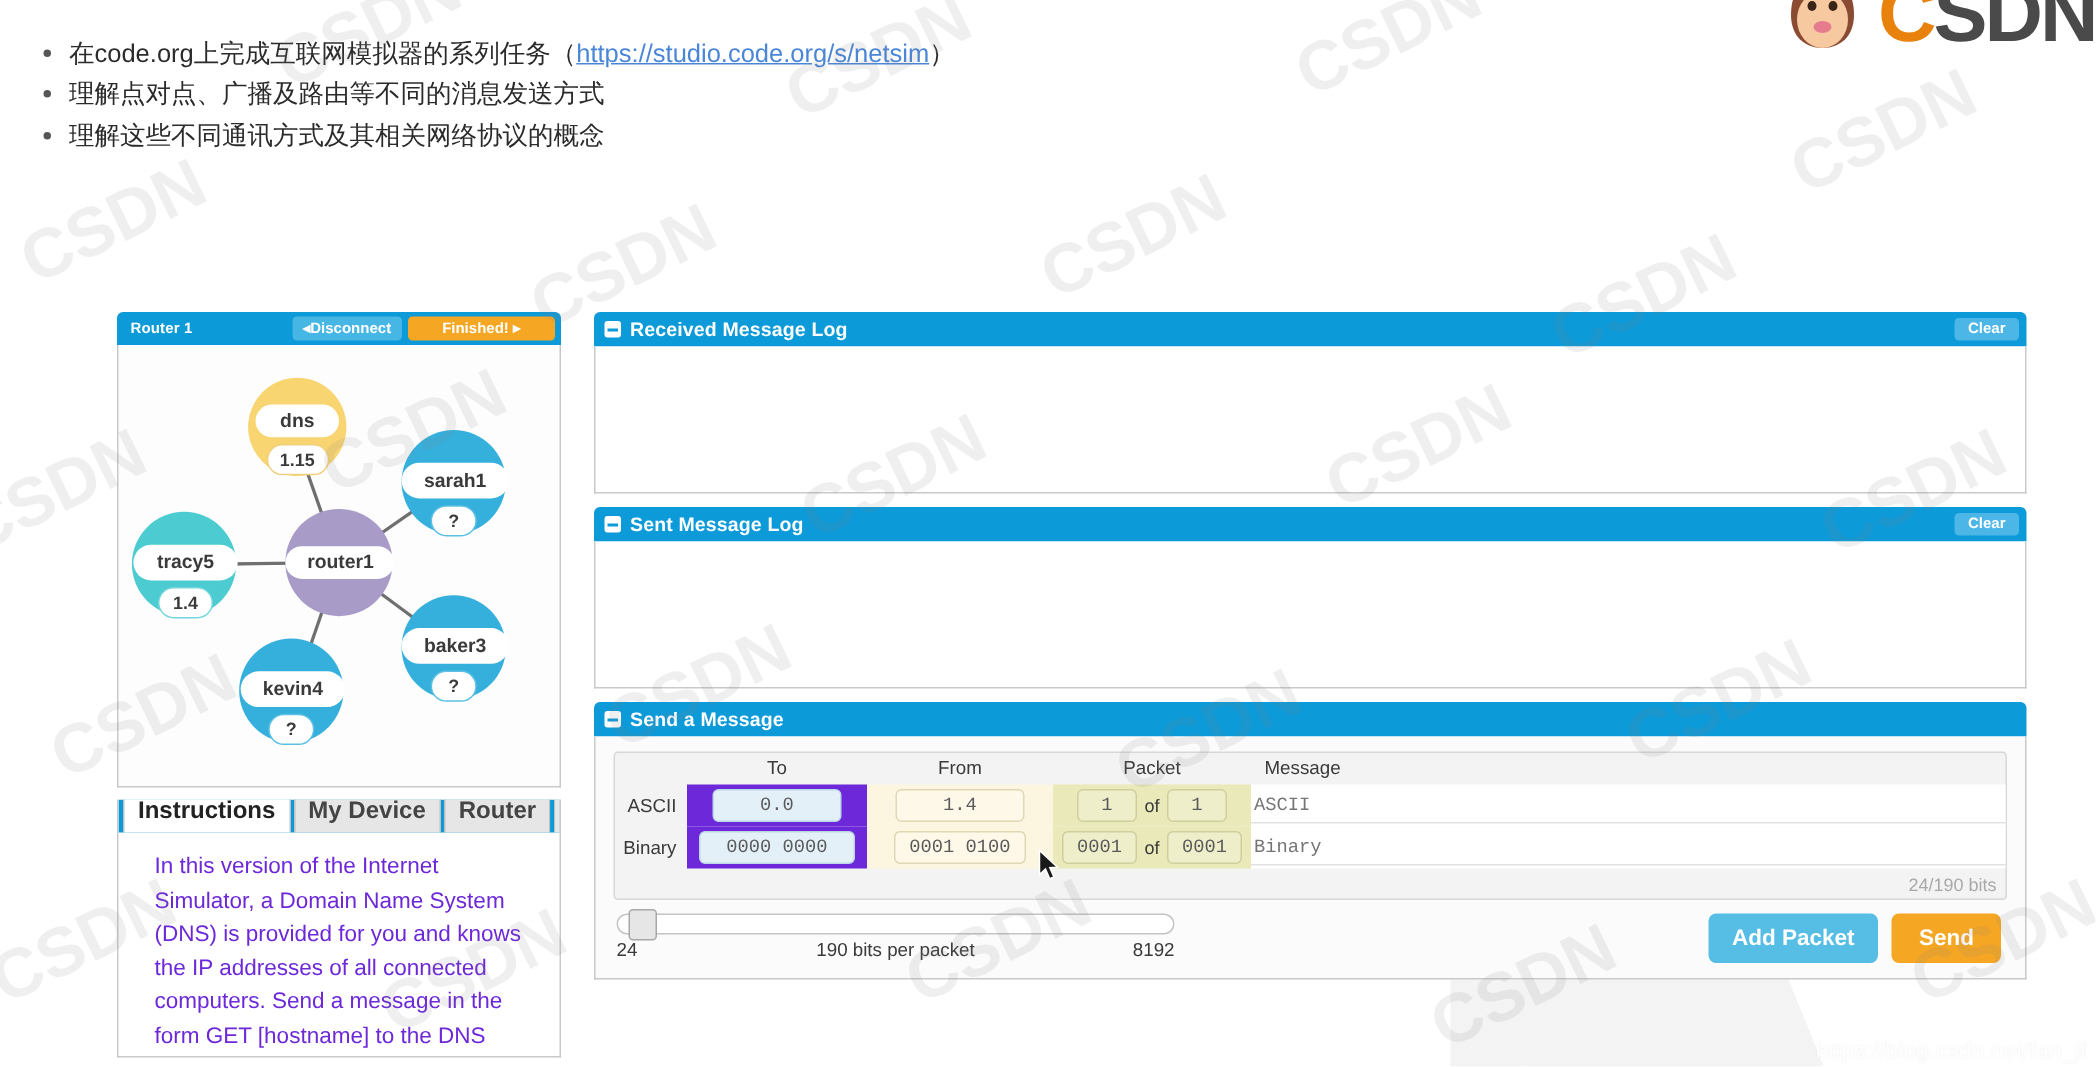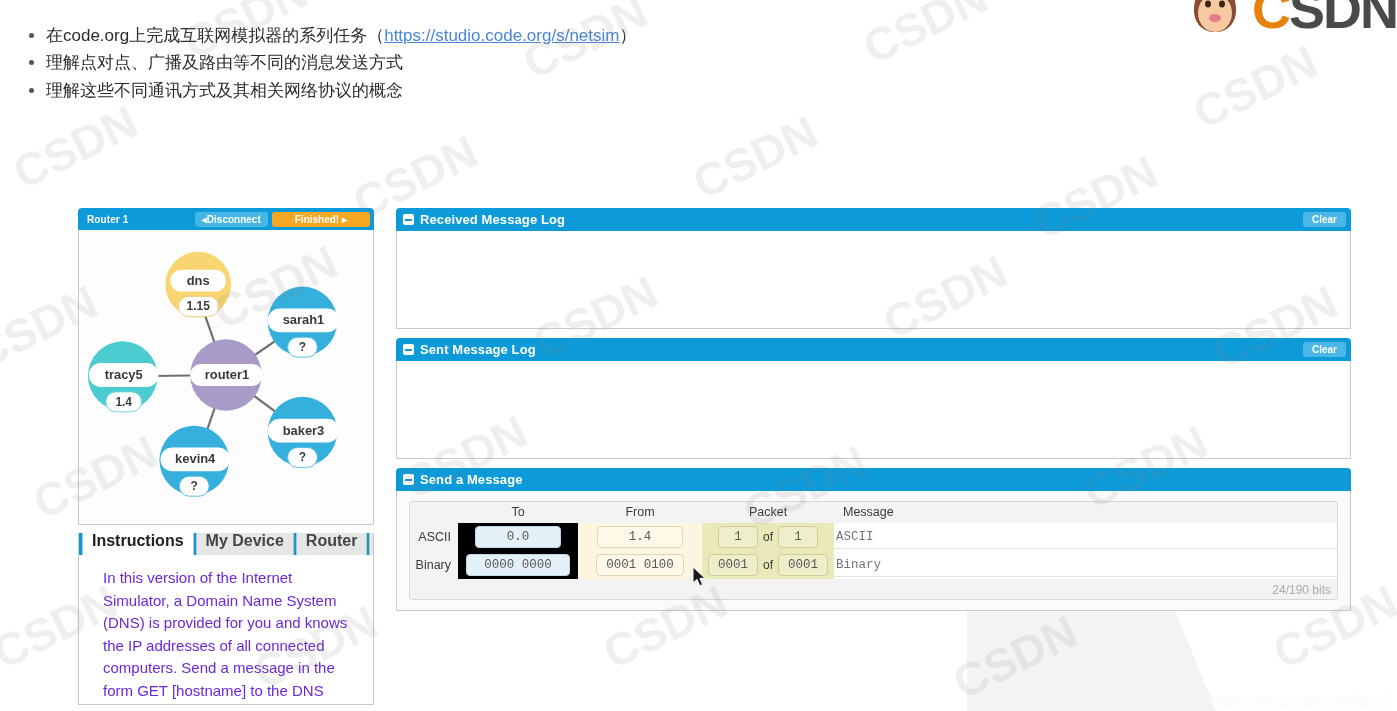"0.0" .cell.to { background: #000000 -> #6d28d9 }
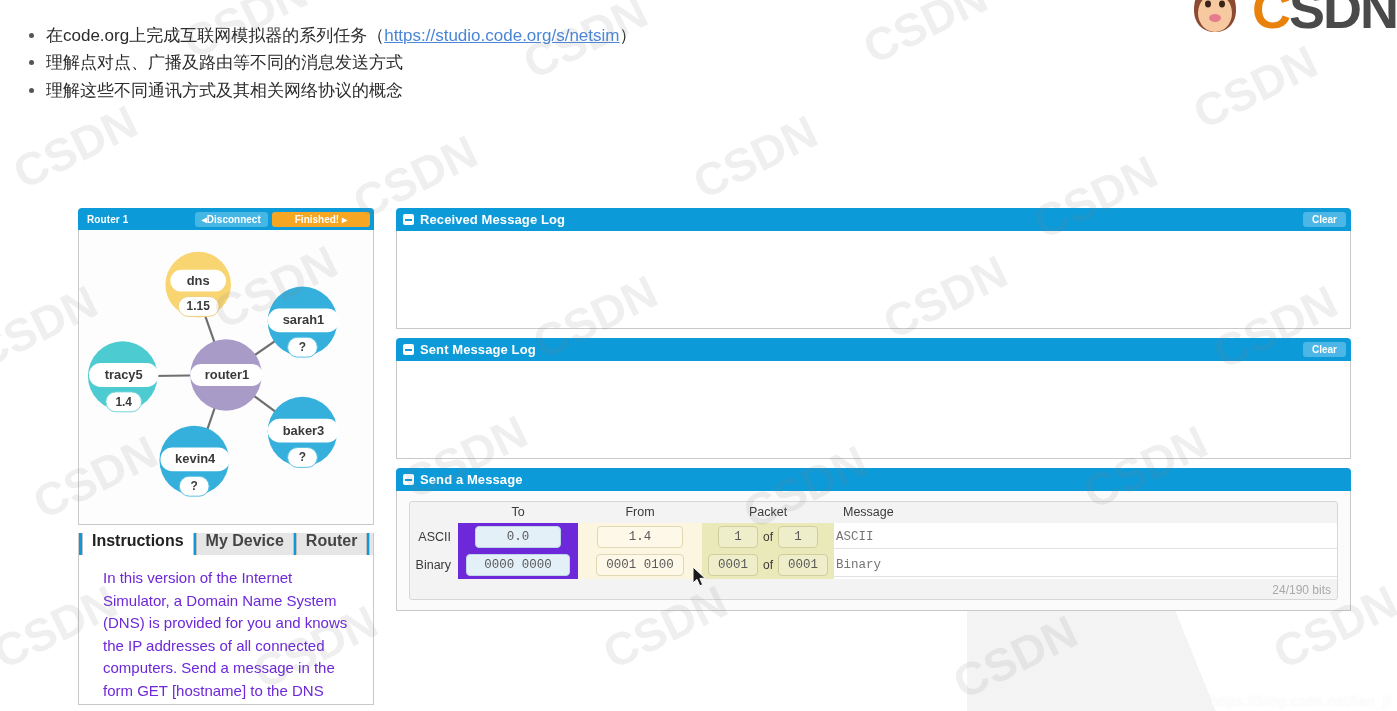"24" div.bottomrow { html: none -> <div> <div> <div></div> <div></div> <div> <span>24</span> <span>8192</span> </div> <div>190 bits per packet</div> </div> <div> <button>Add Packet</button> <button>Send</button> </div> </div> }
